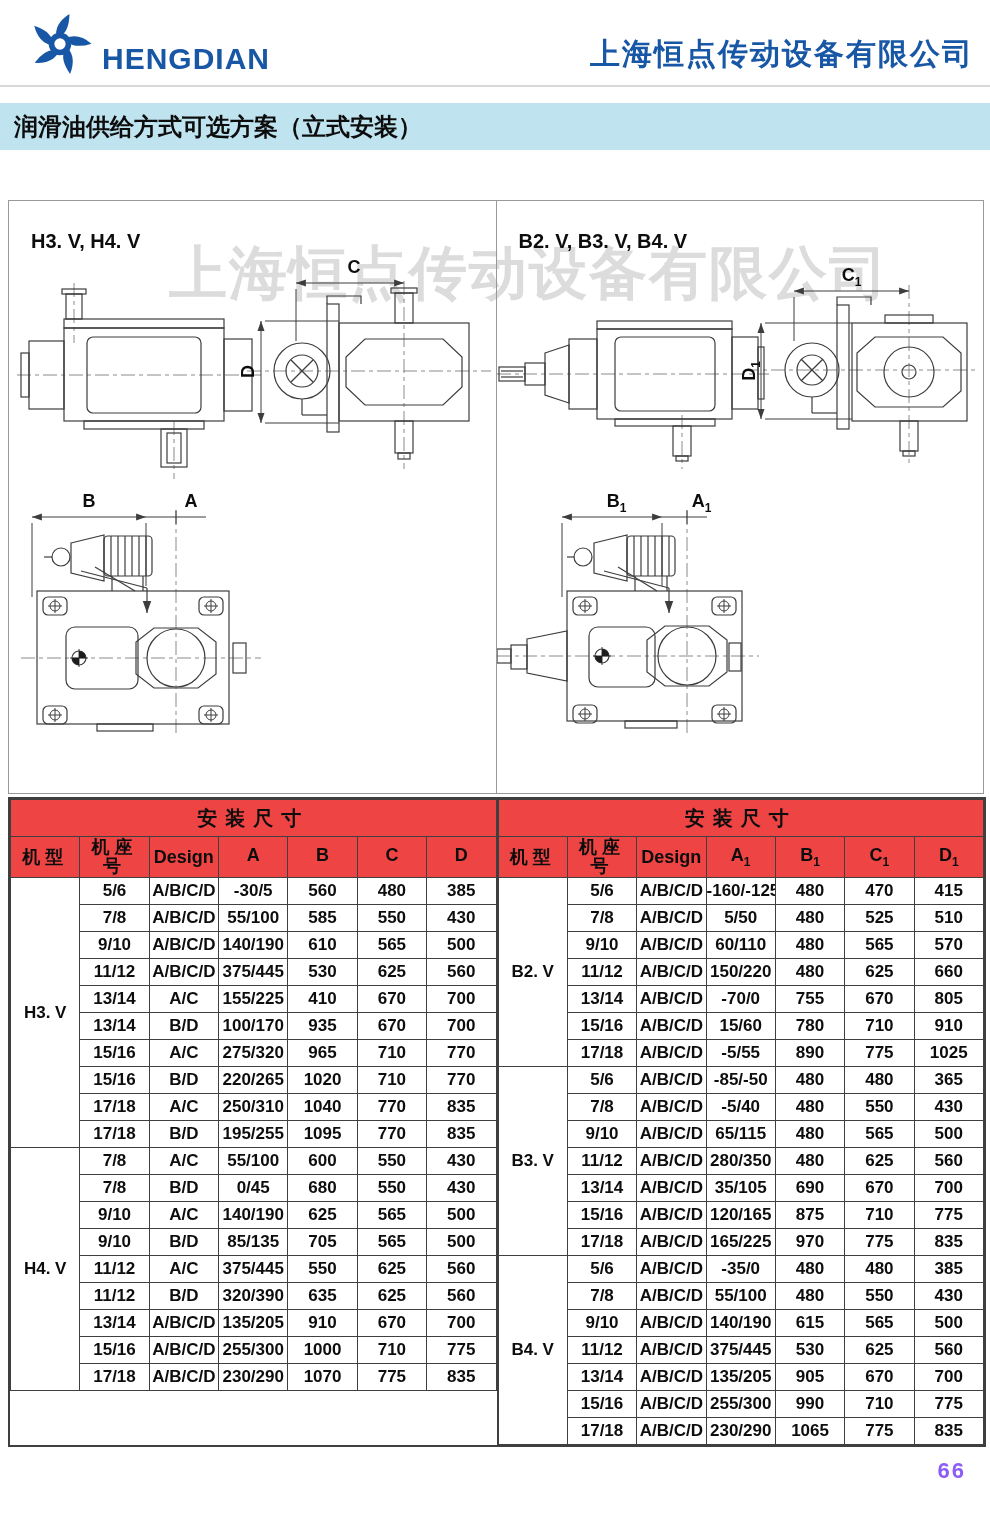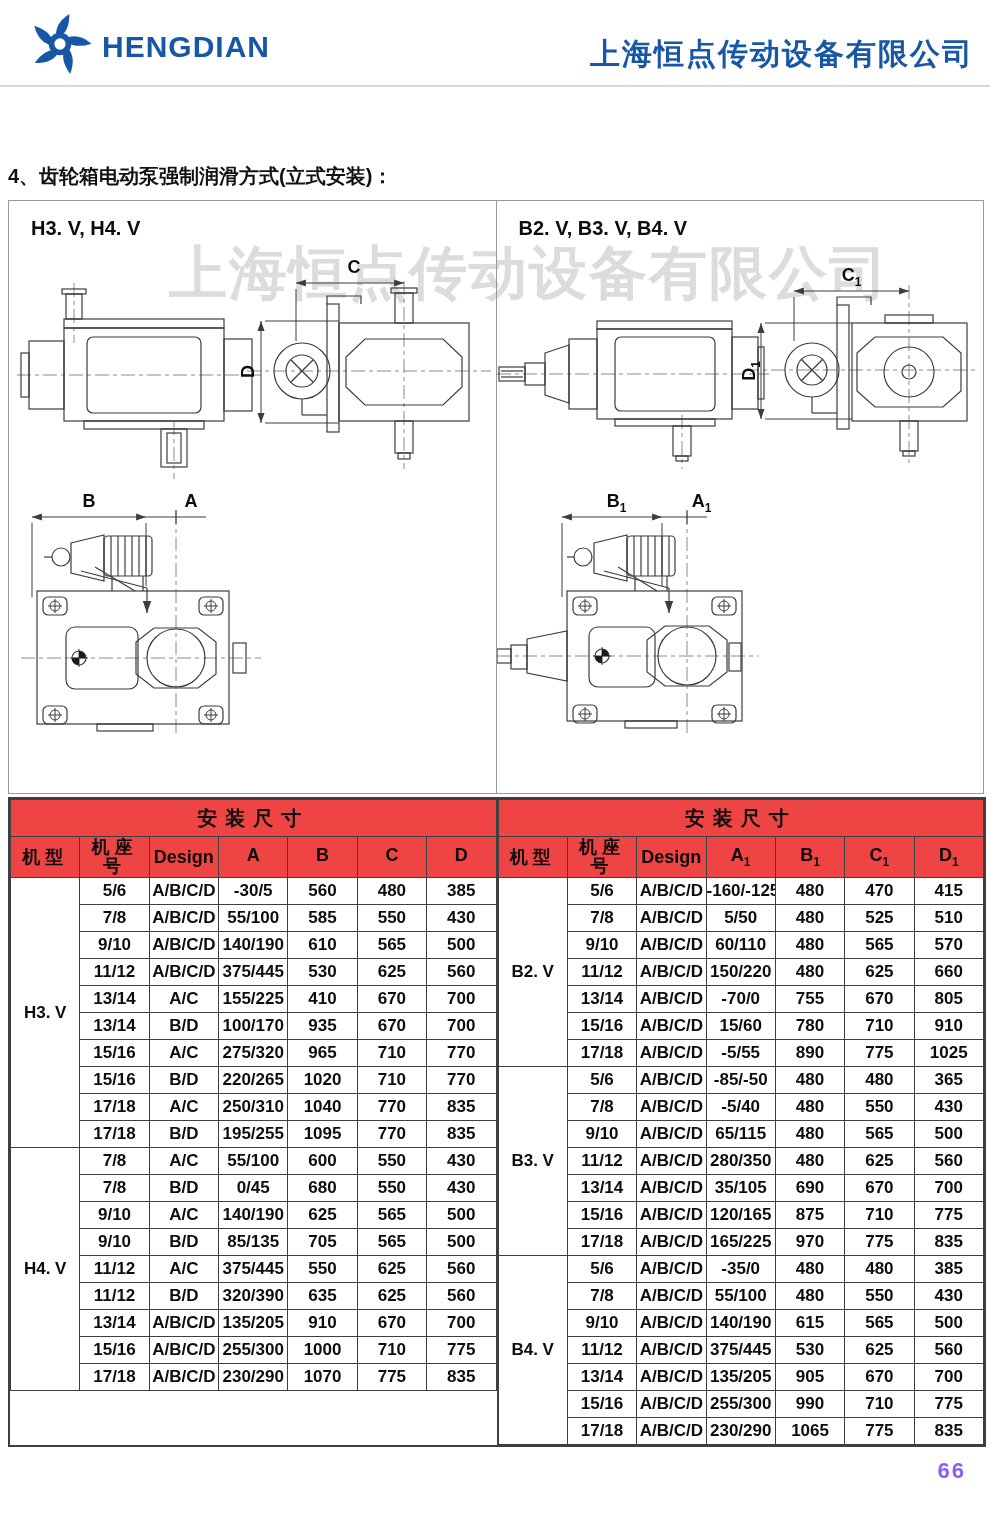"HENGDIAN" .brand { top: 30px -> 42px }
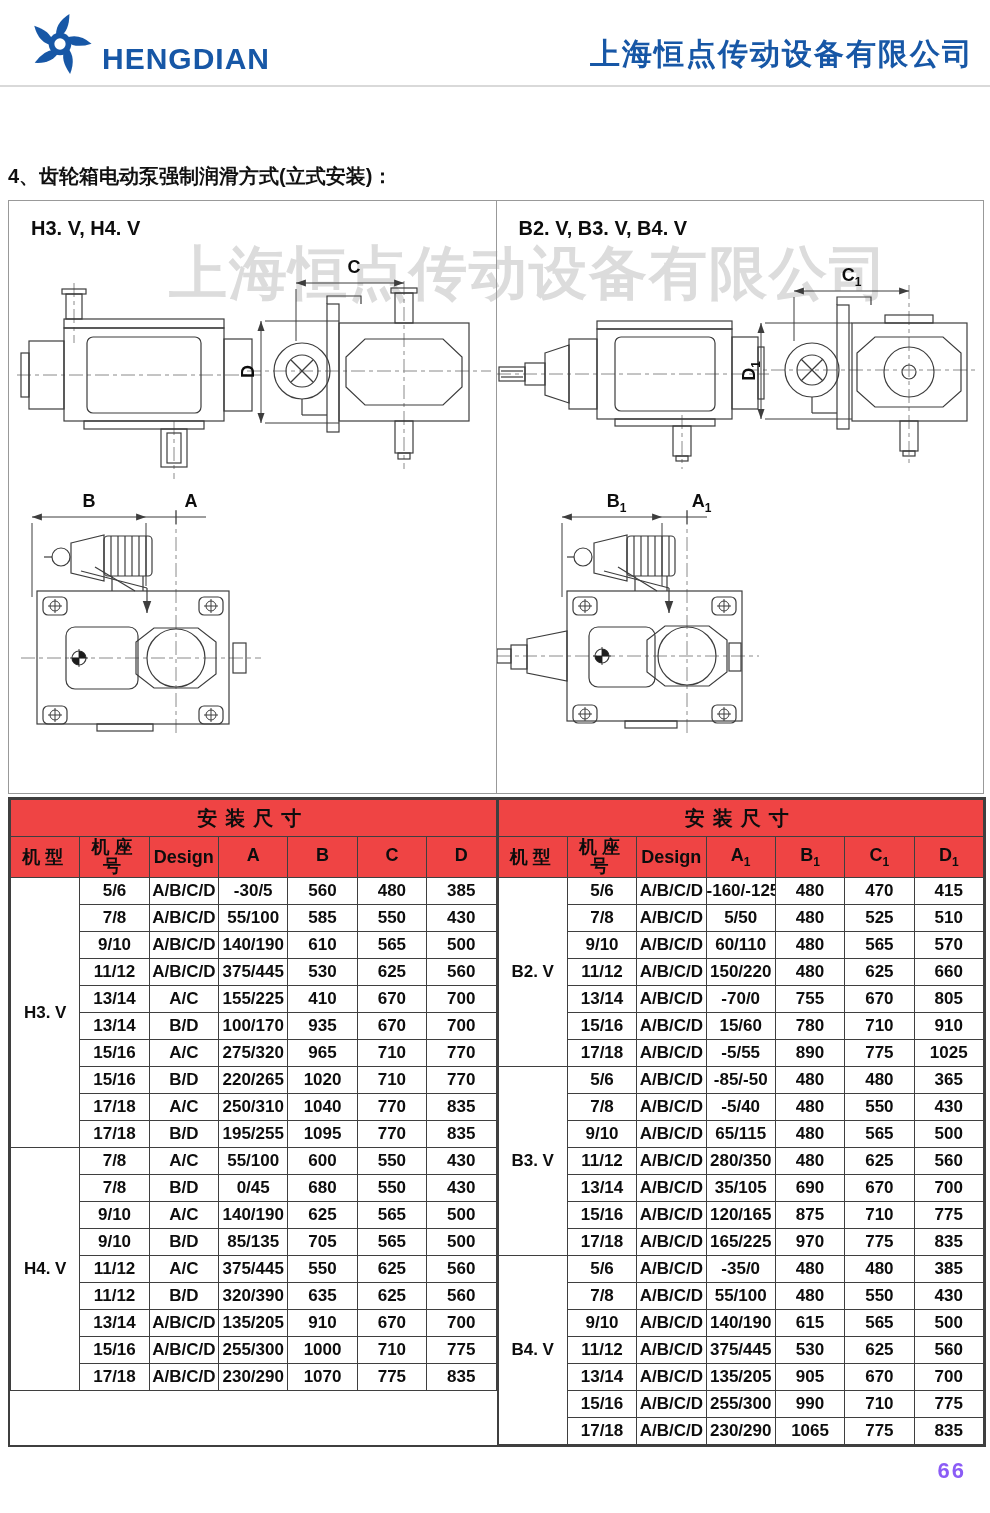"润滑油供给方式可选方案（立式安装）" div.title-bar { html: none -> <div> <span>润滑油供给方式可选方案（立式安装）</span> </div> }
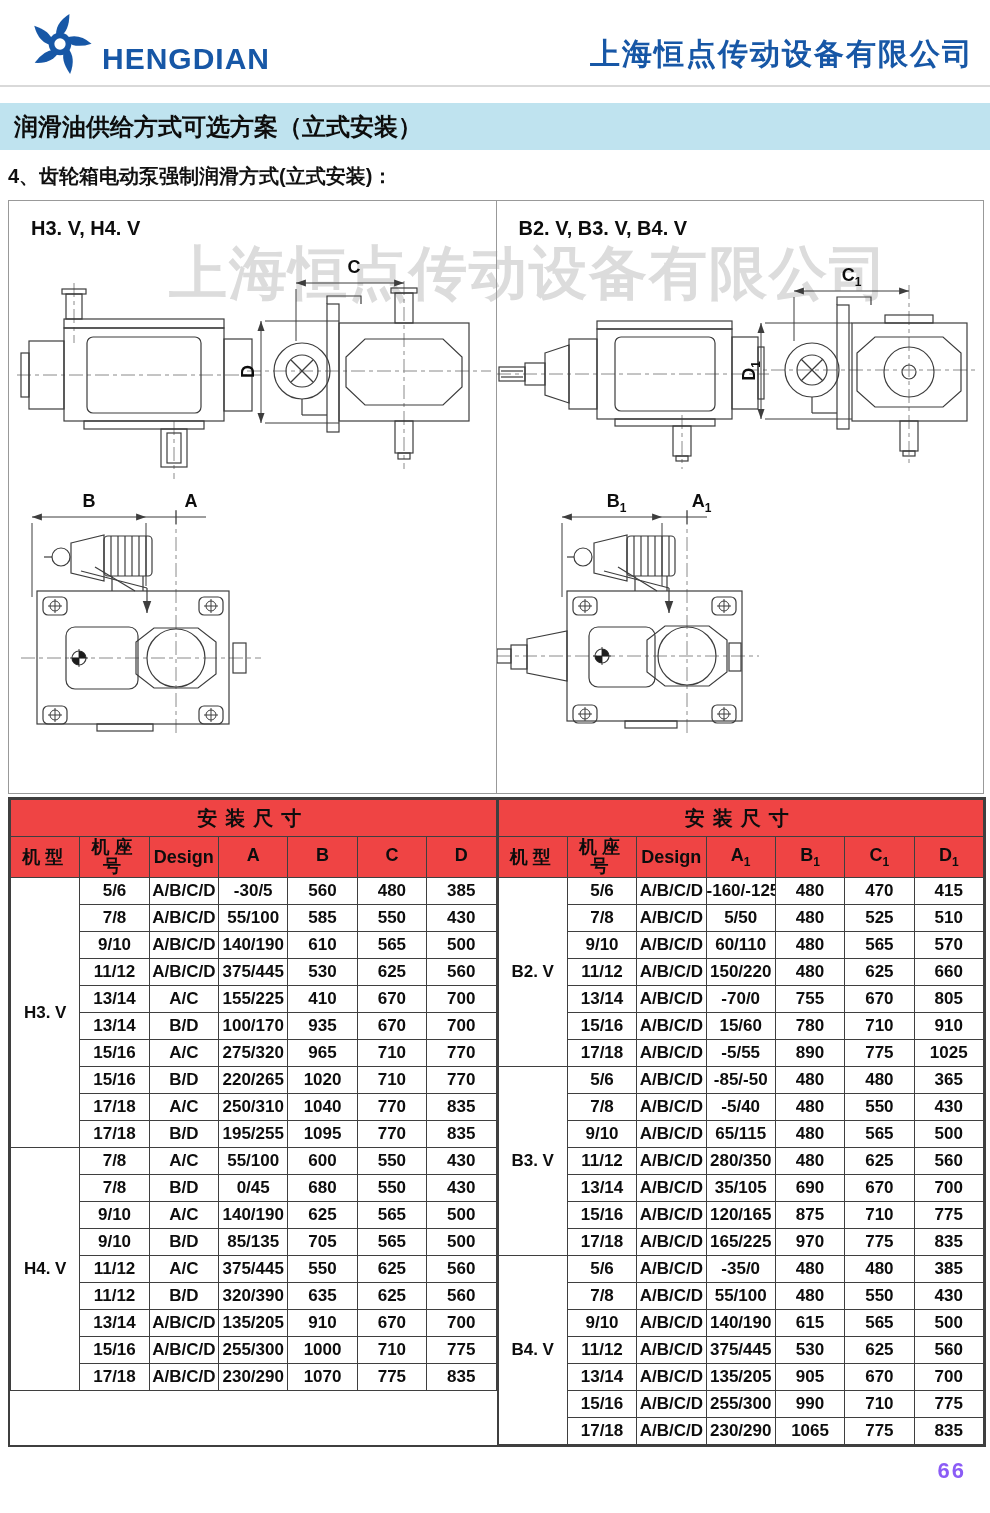"4、齿轮箱电动泵强制润滑方式(立式安装)：" div.section-heading { html: <div>4、齿轮箱电动泵强制润滑方式(立式安装)：</div> -> none }
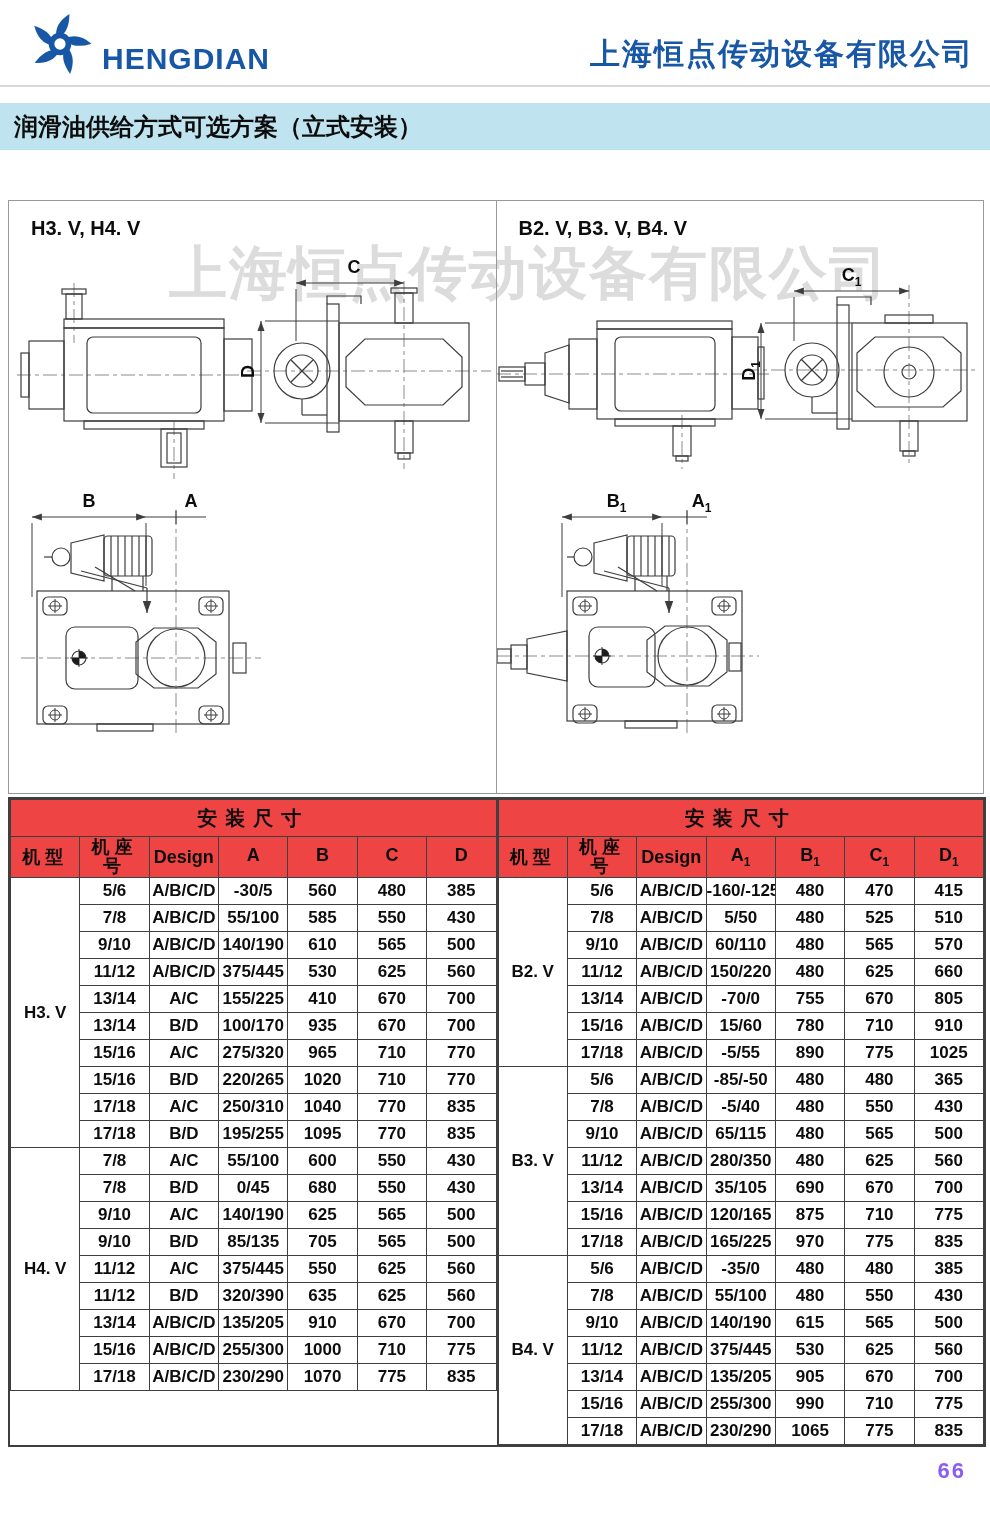"H3. V, H4. V" .panel-label { top: 16px -> 29px }
